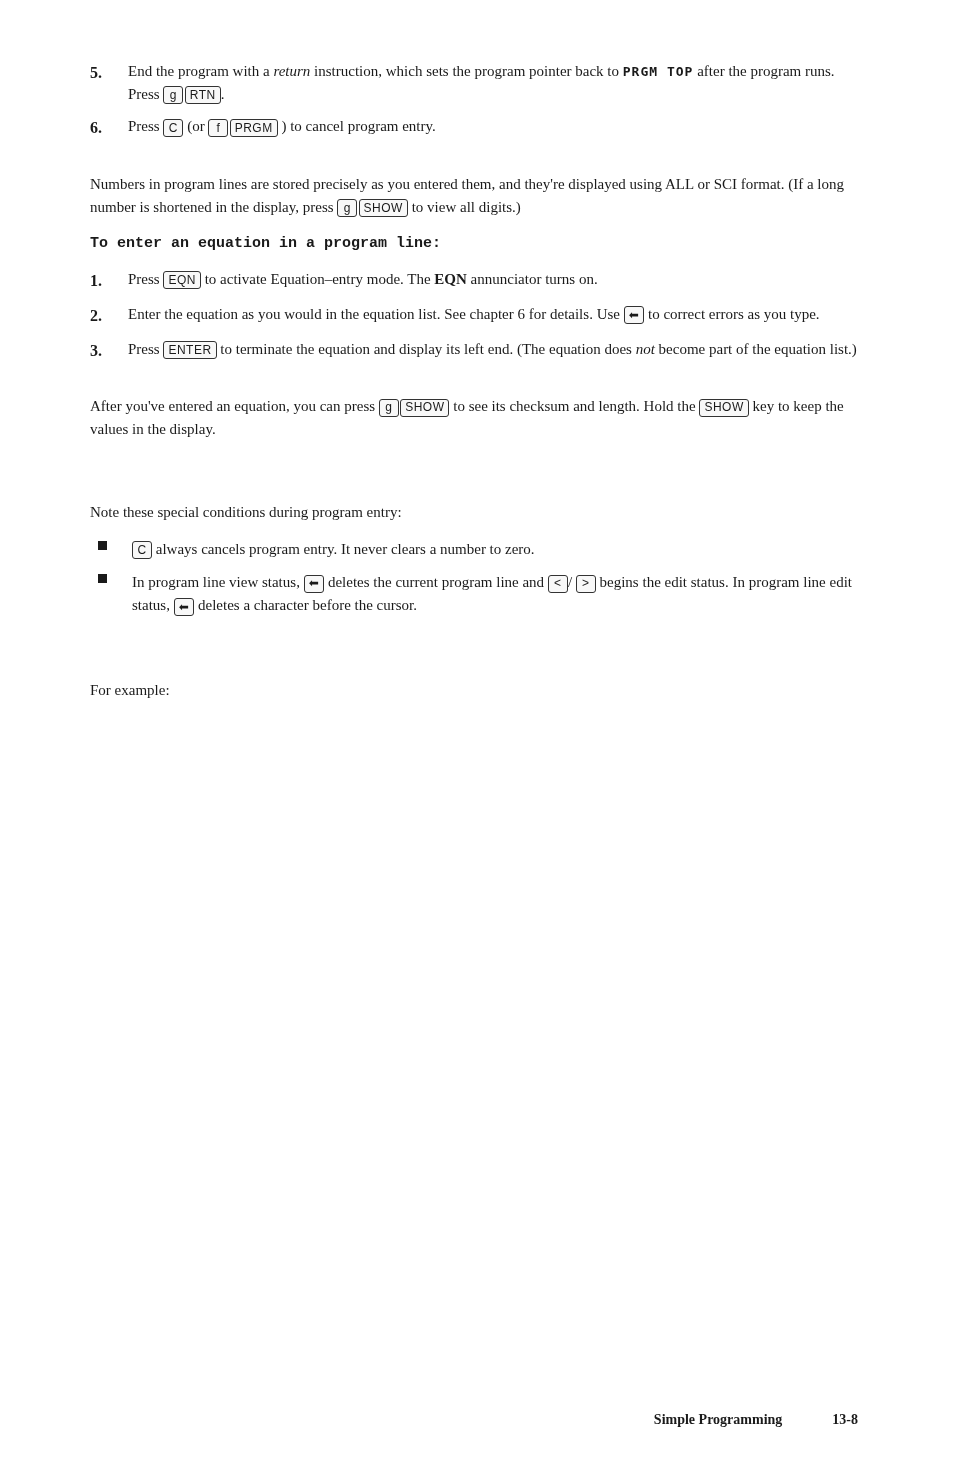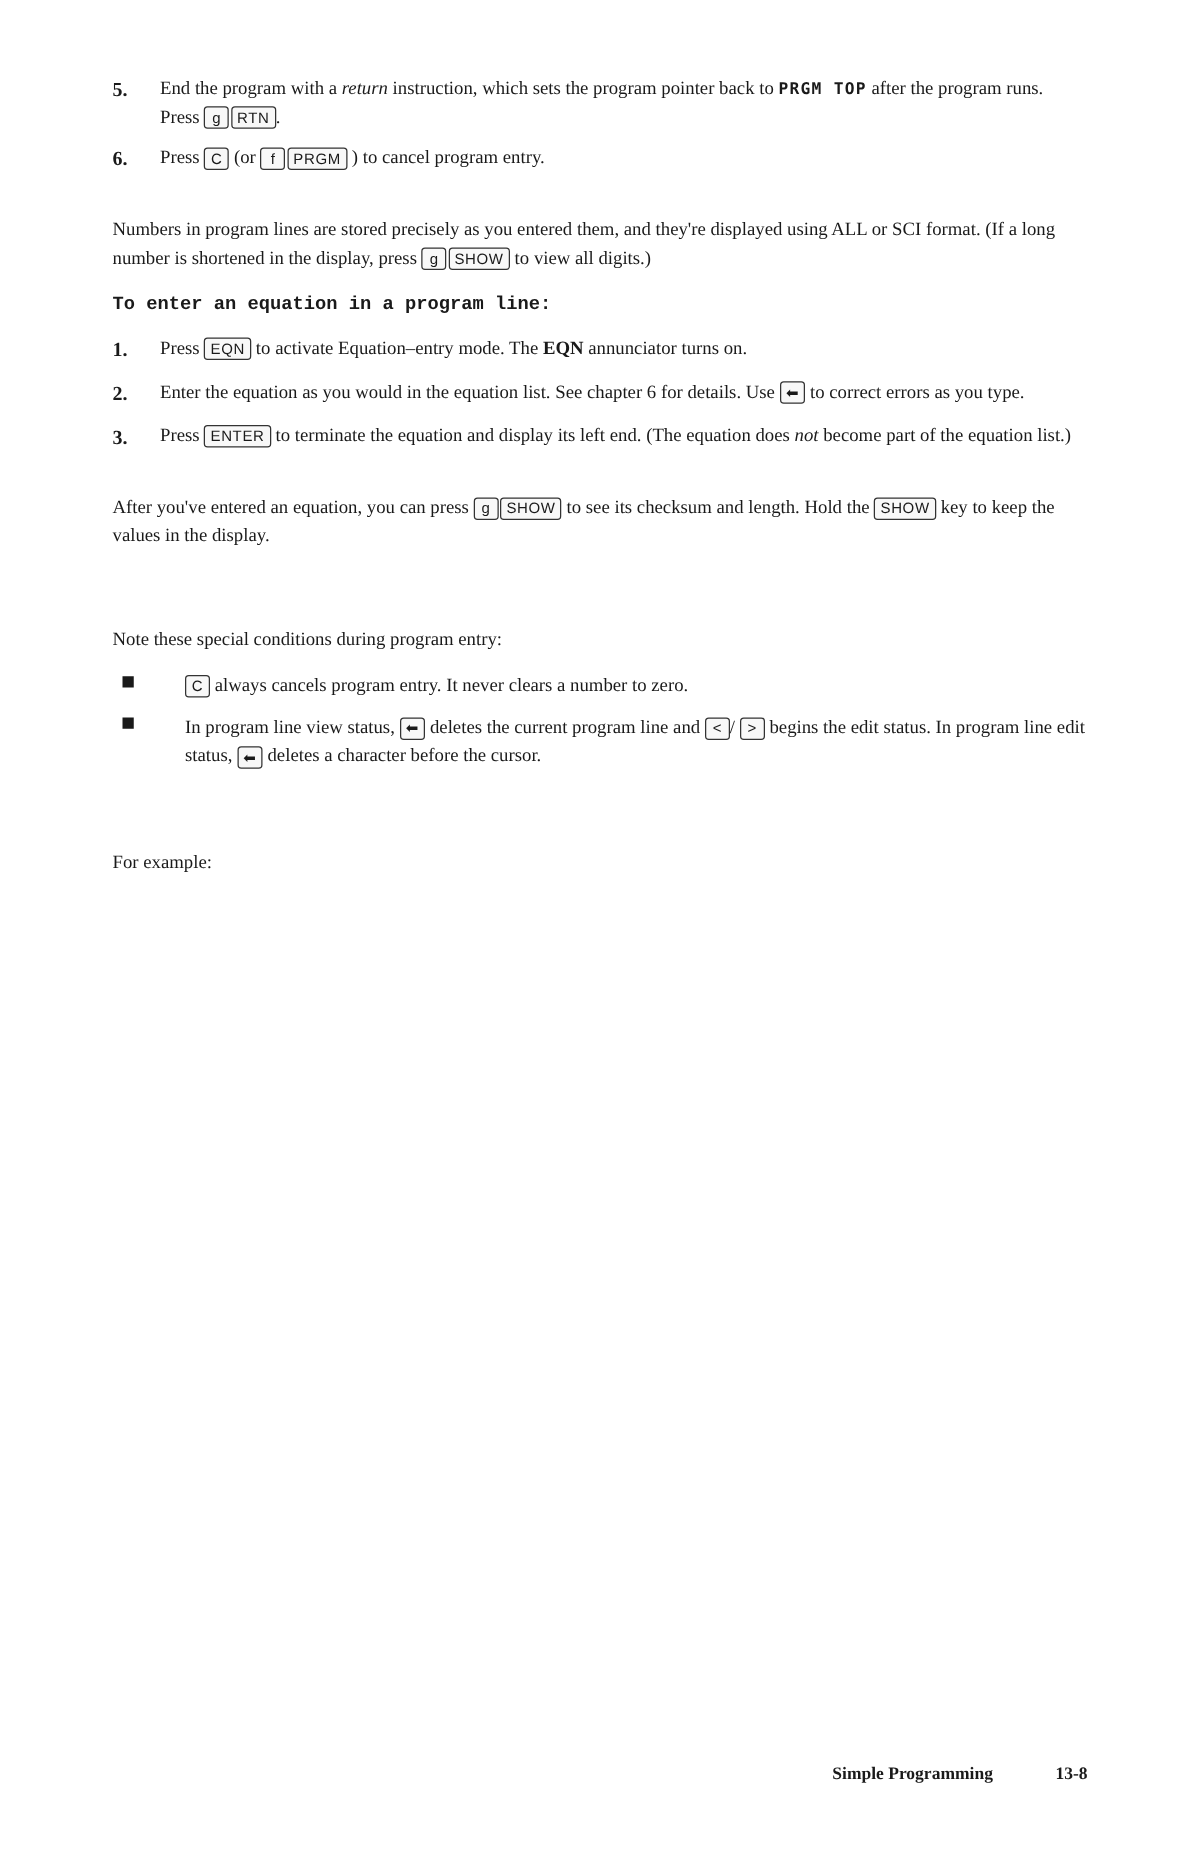"C always cancels program entry." .bullet-item { gap: 16px -> none }
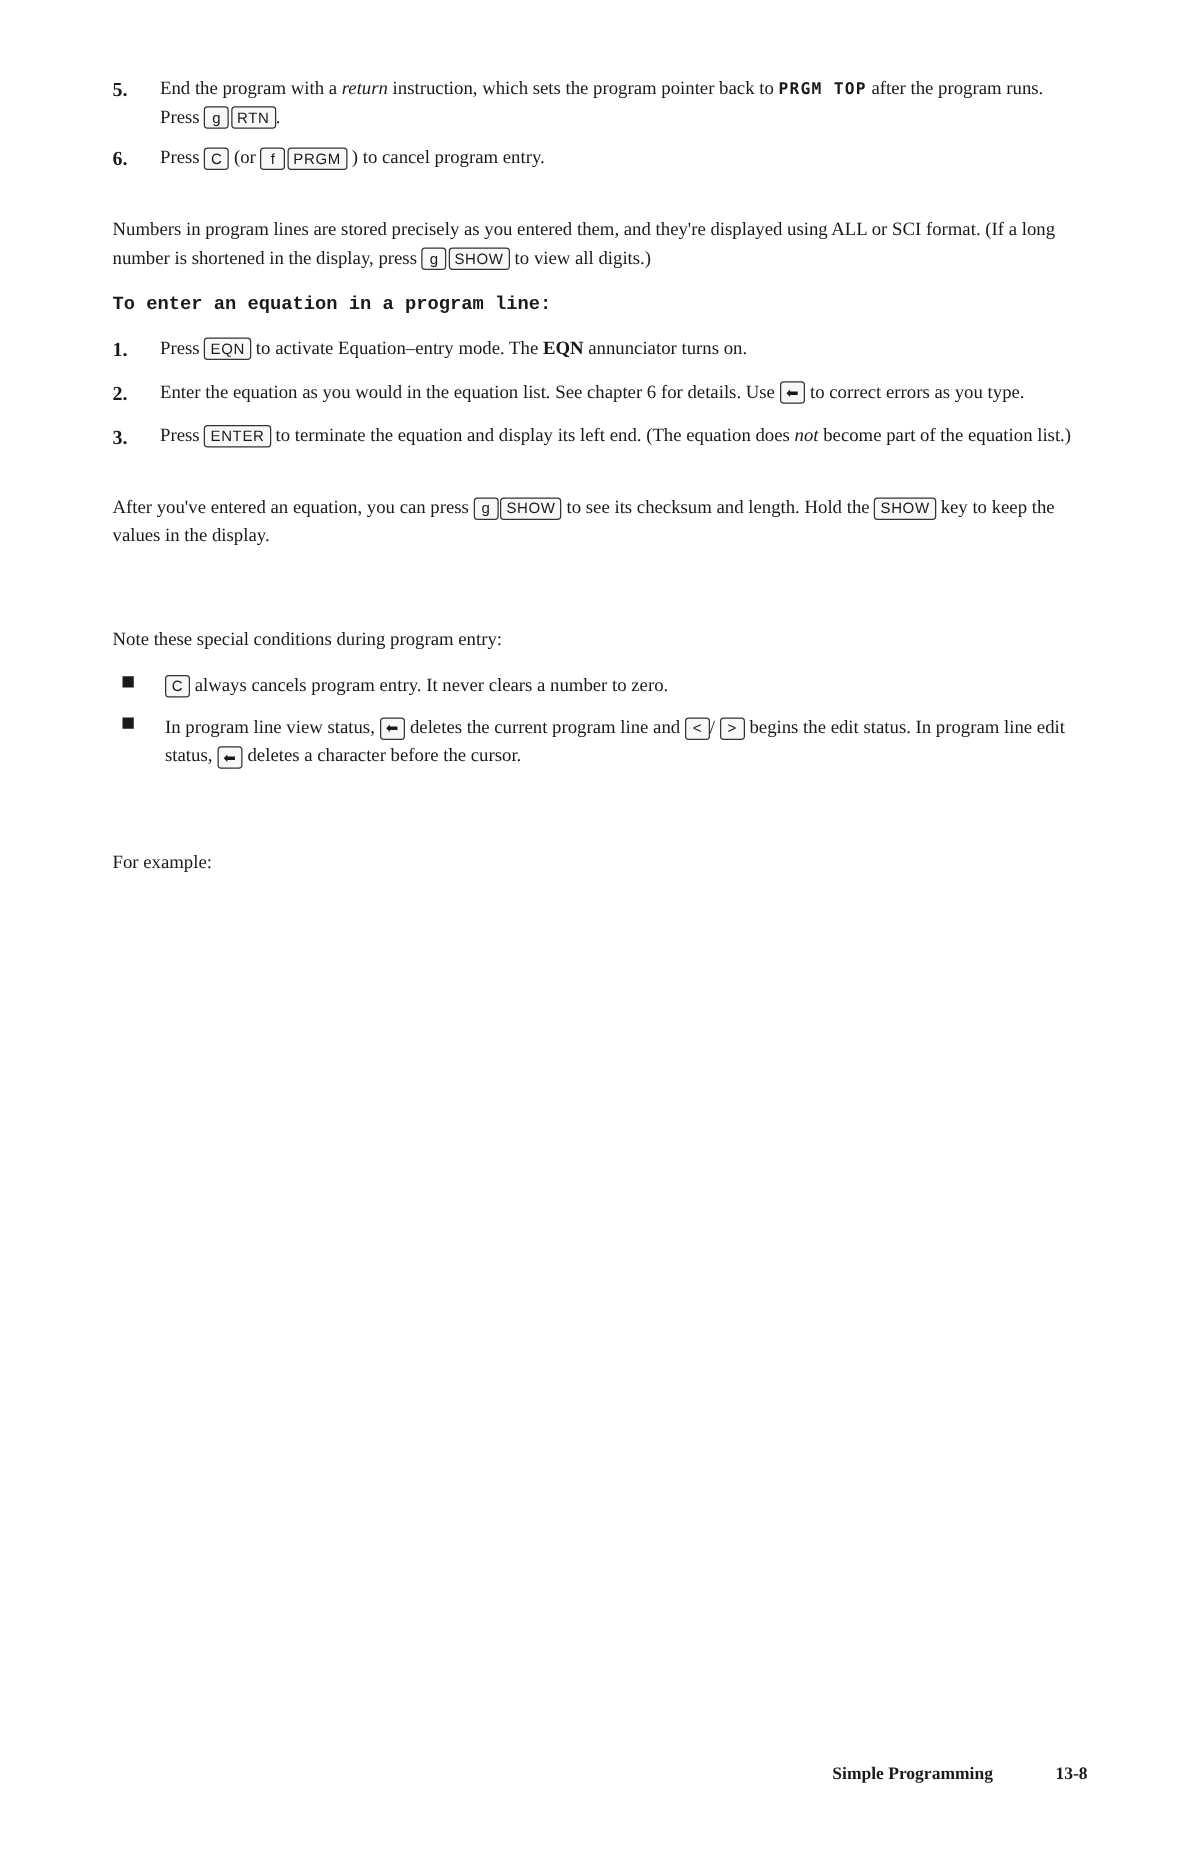"Simple Programming" div.footer { right: 84px -> 96px }
